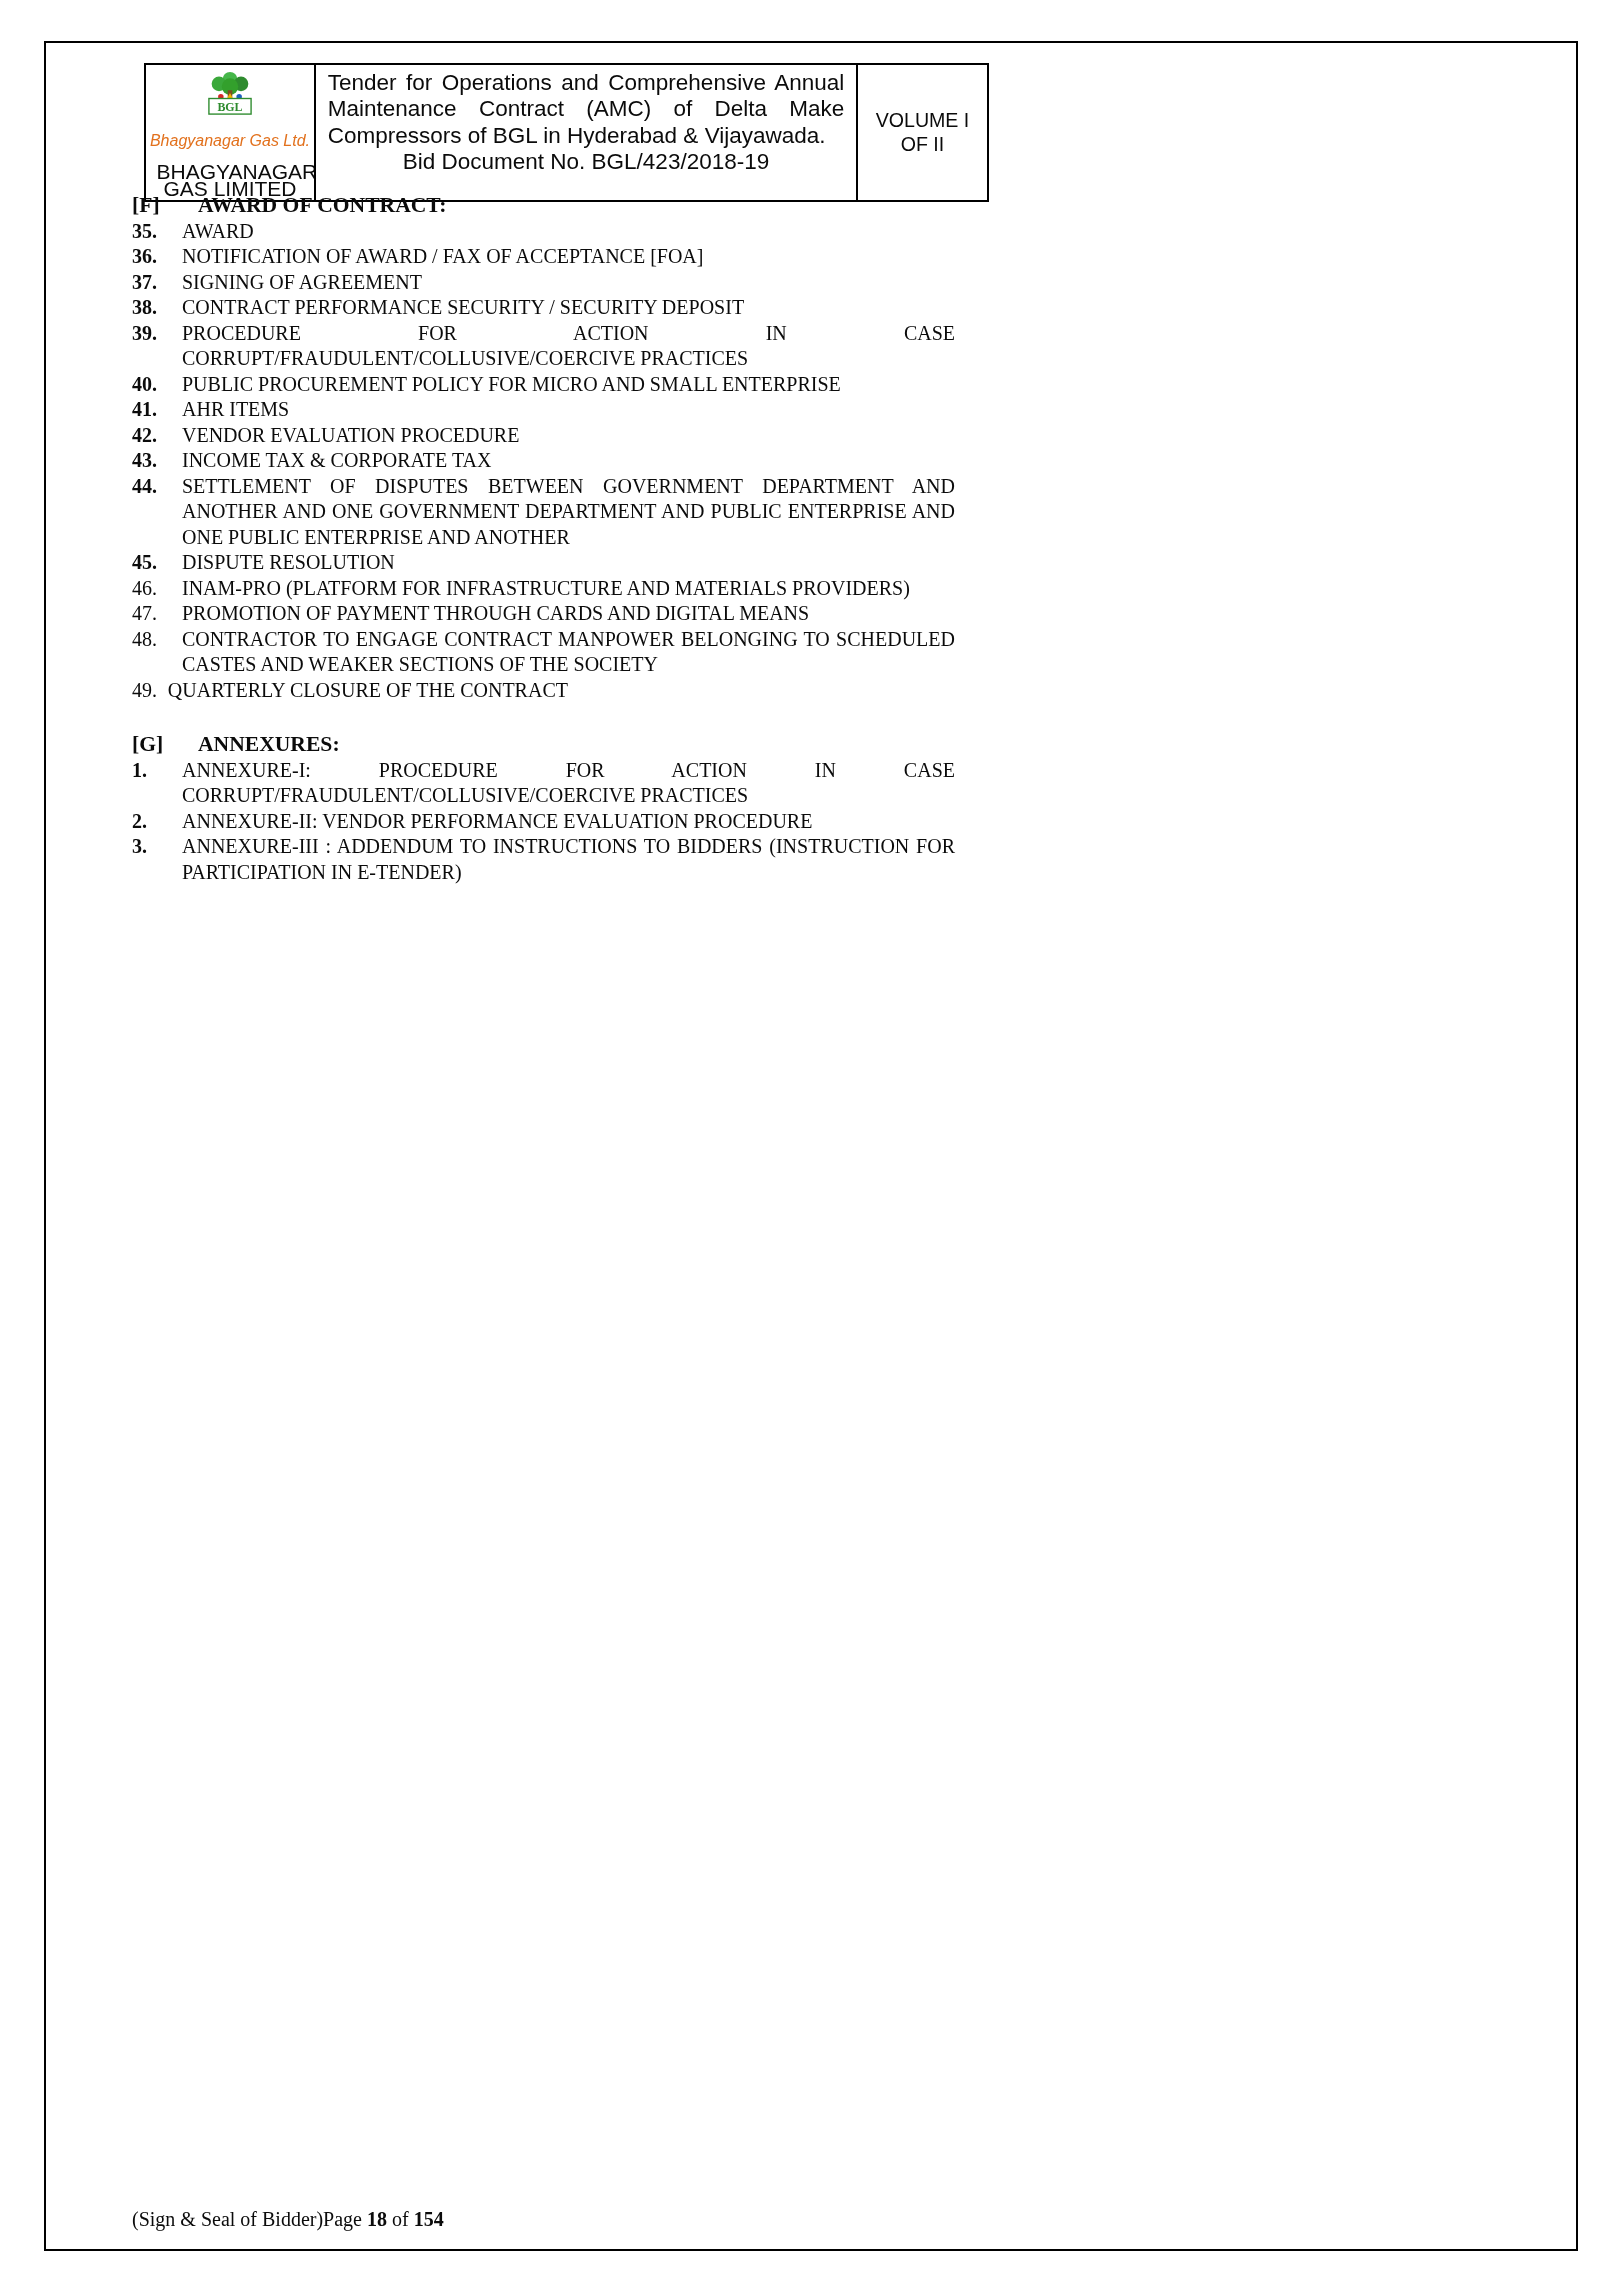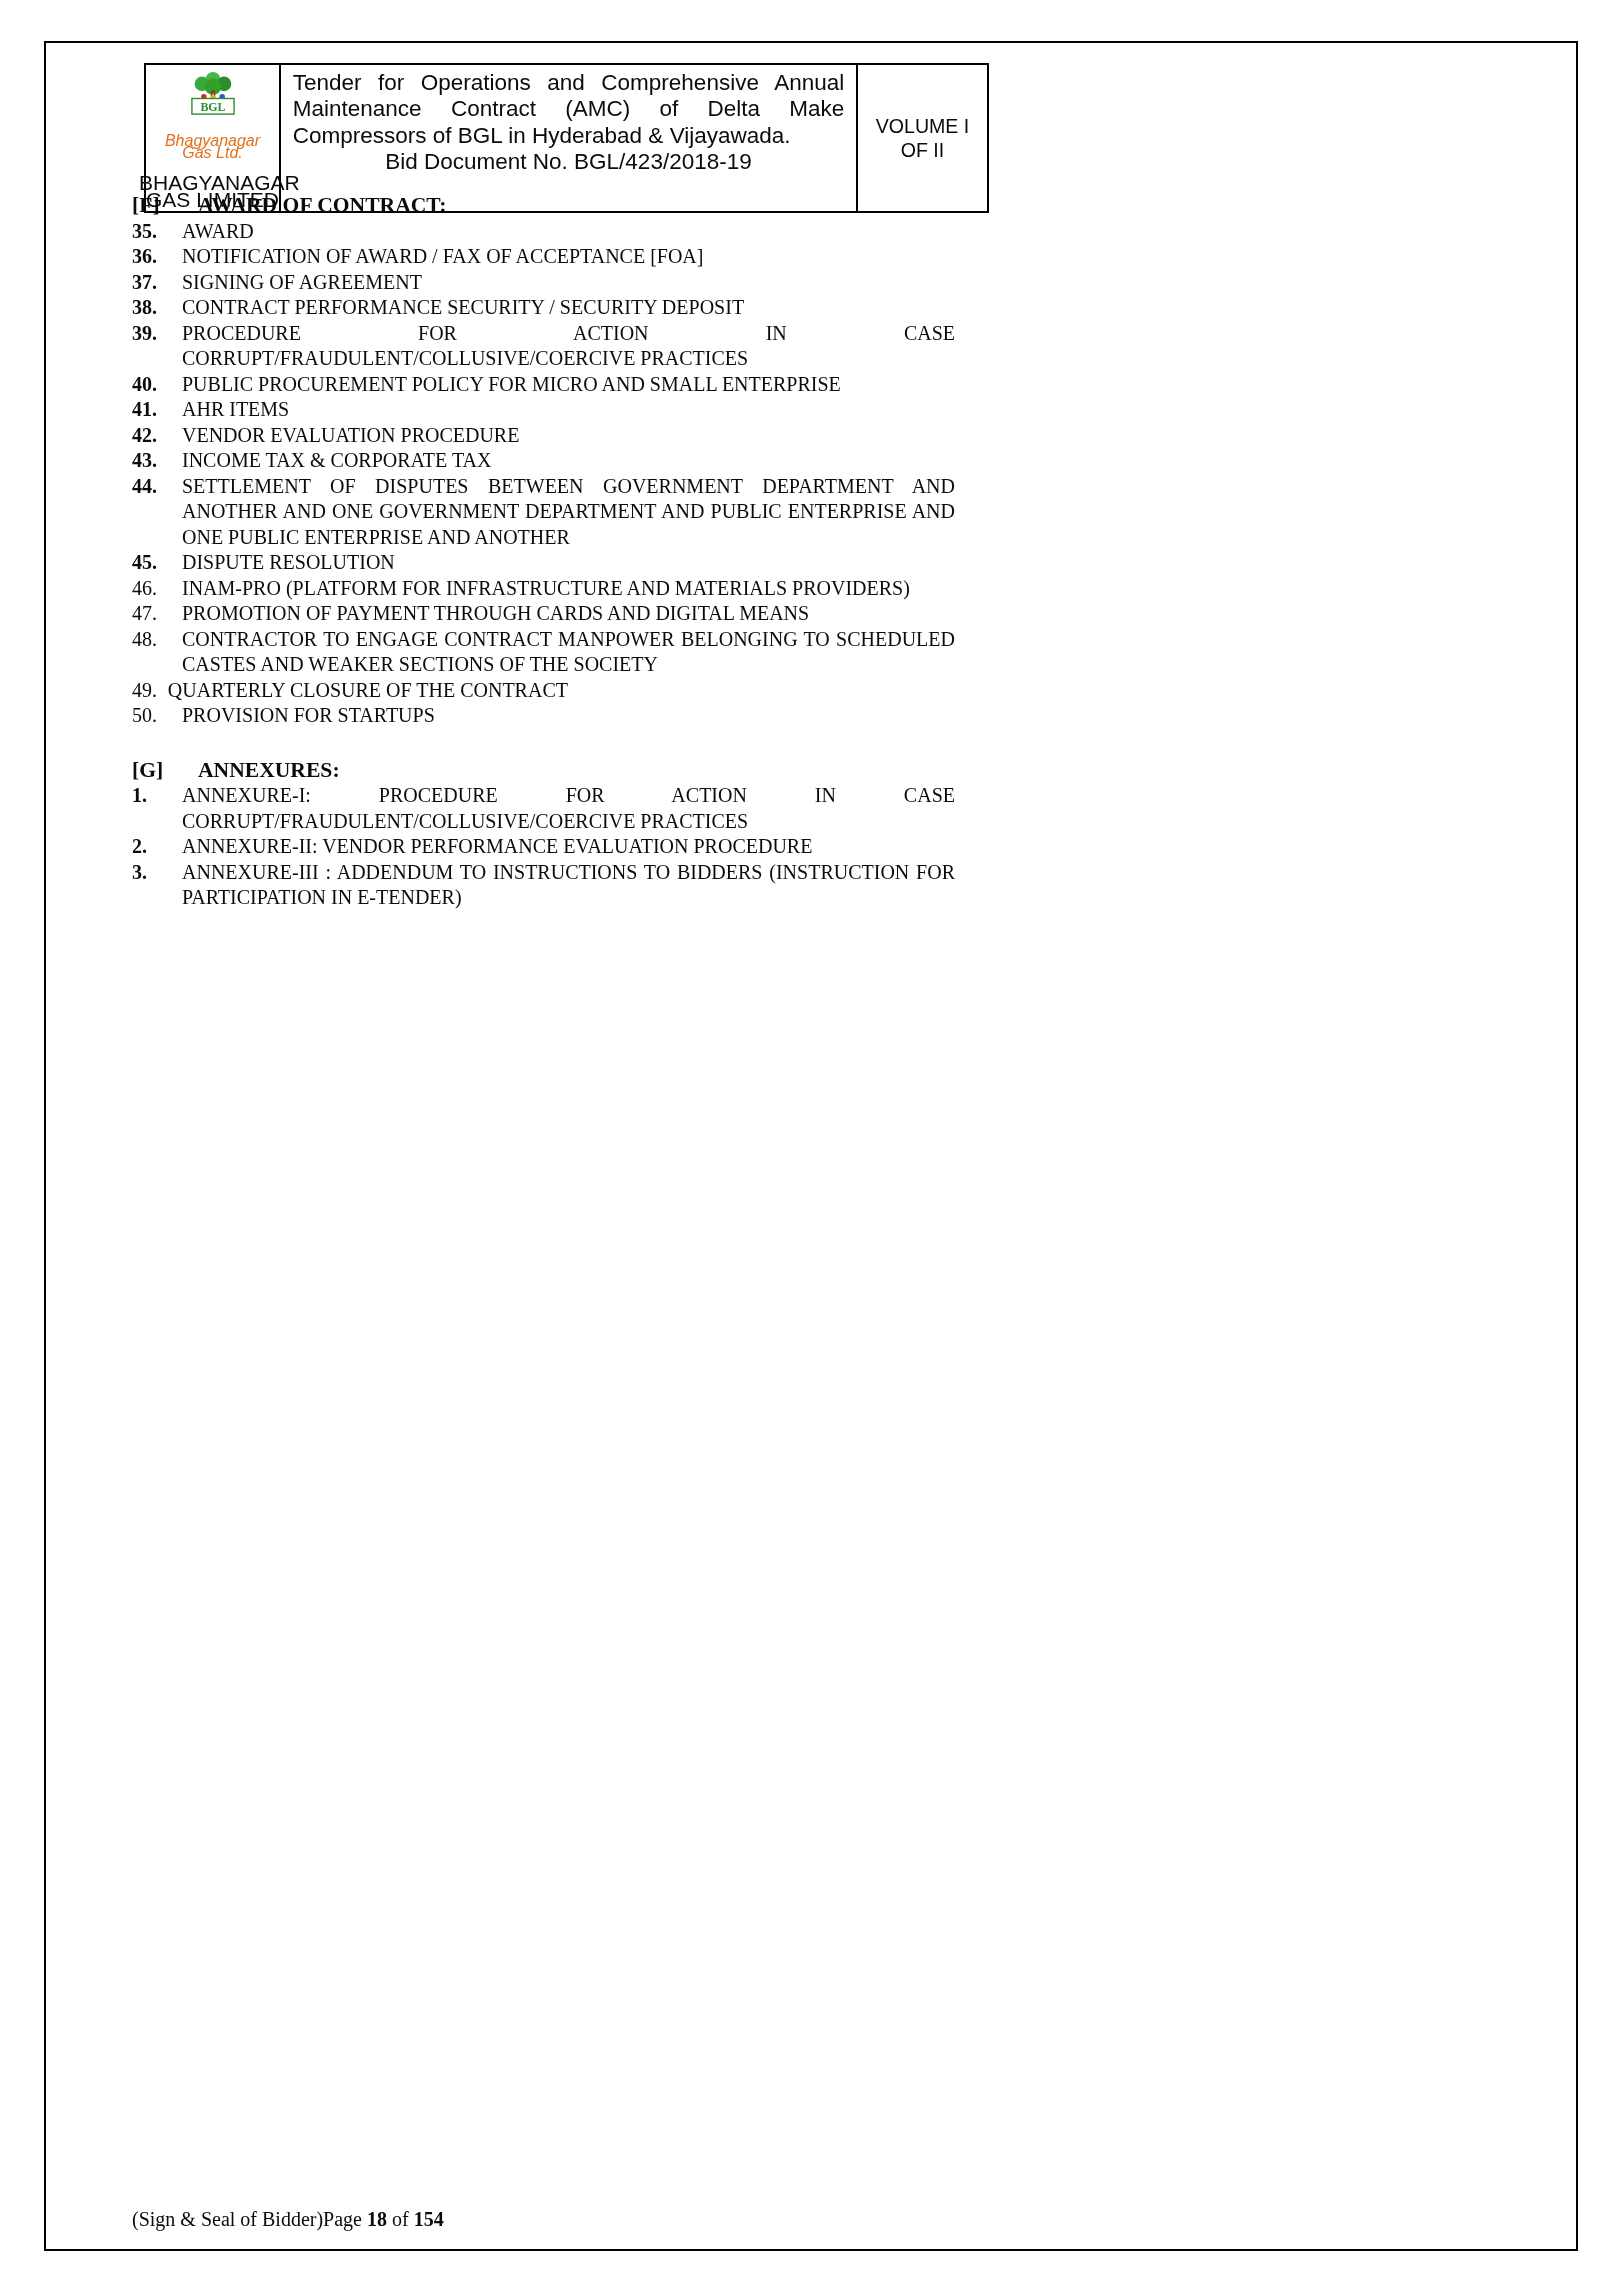"BGL" .logo-cell { width: 133px -> 168px }
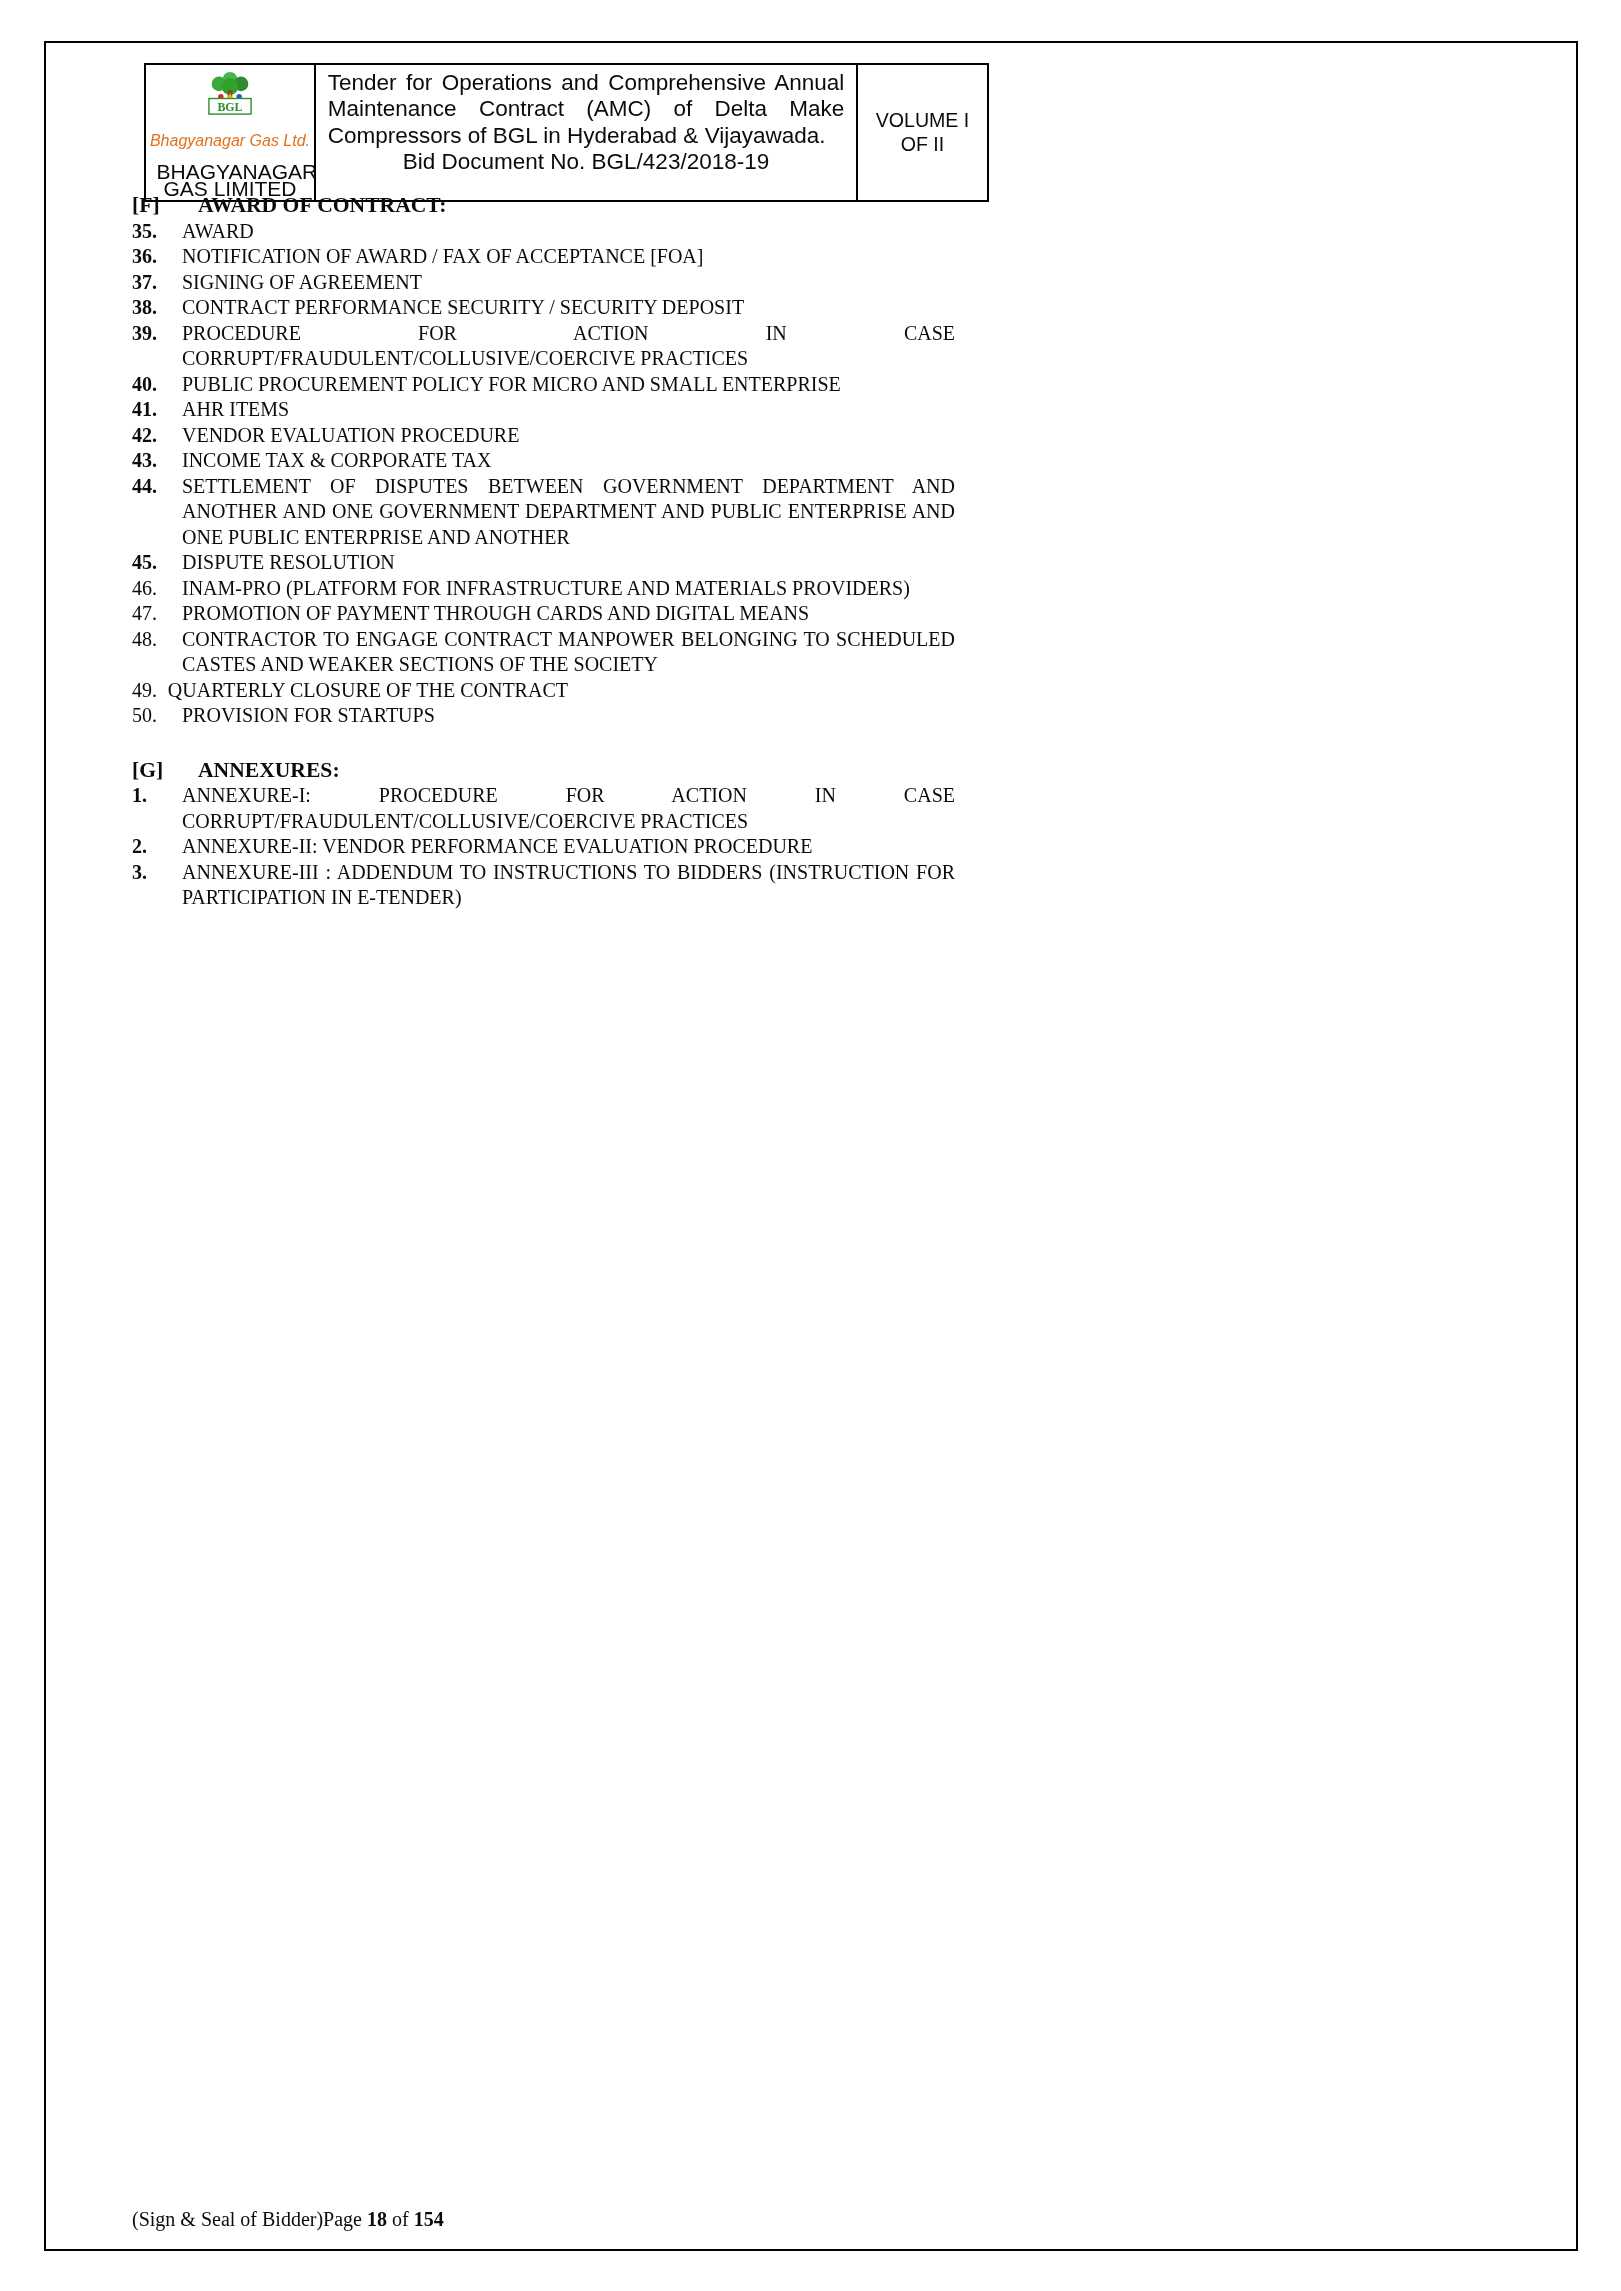"50." div.toc-item { html: <div> <span>50.</span> <span>PROVISION FOR STARTUPS</span> </div> -> none }
